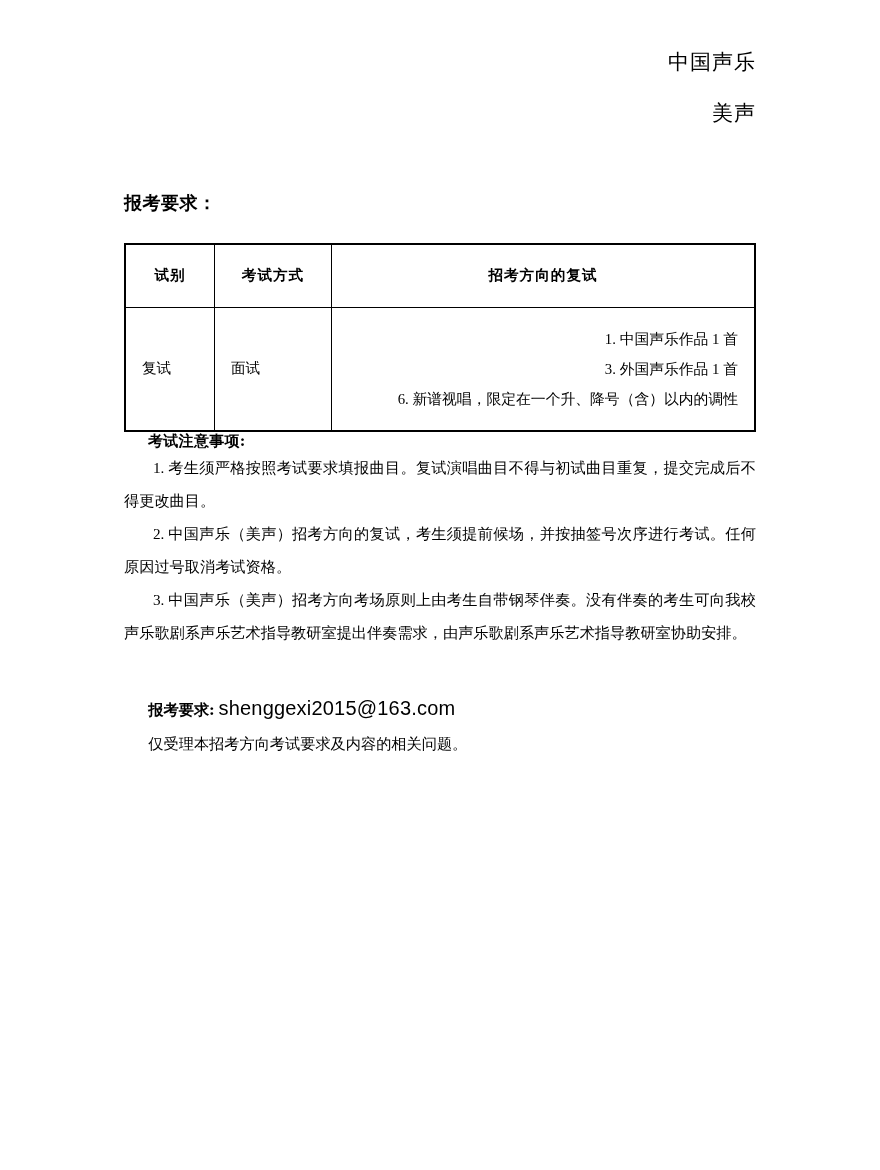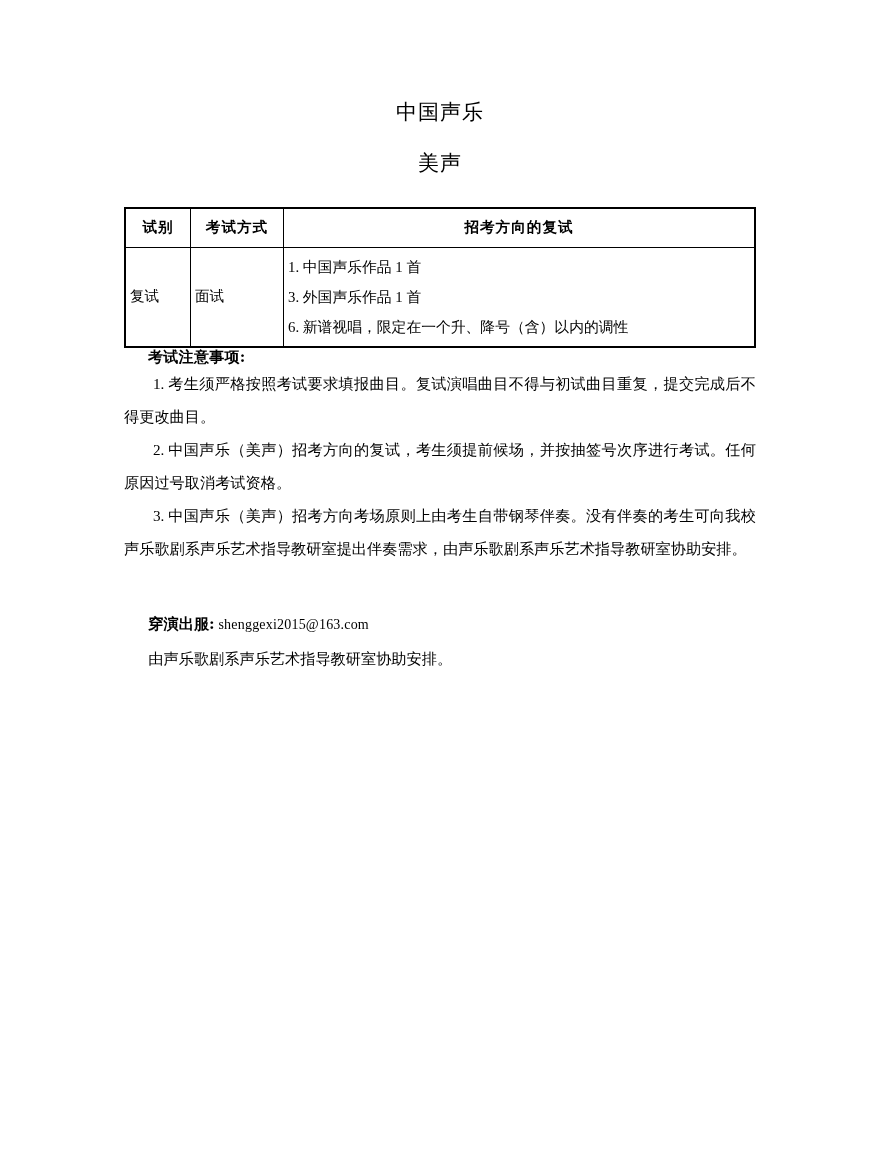"中国声乐" .title-block { margin-top: 98px -> 48px; text-align: center -> right }
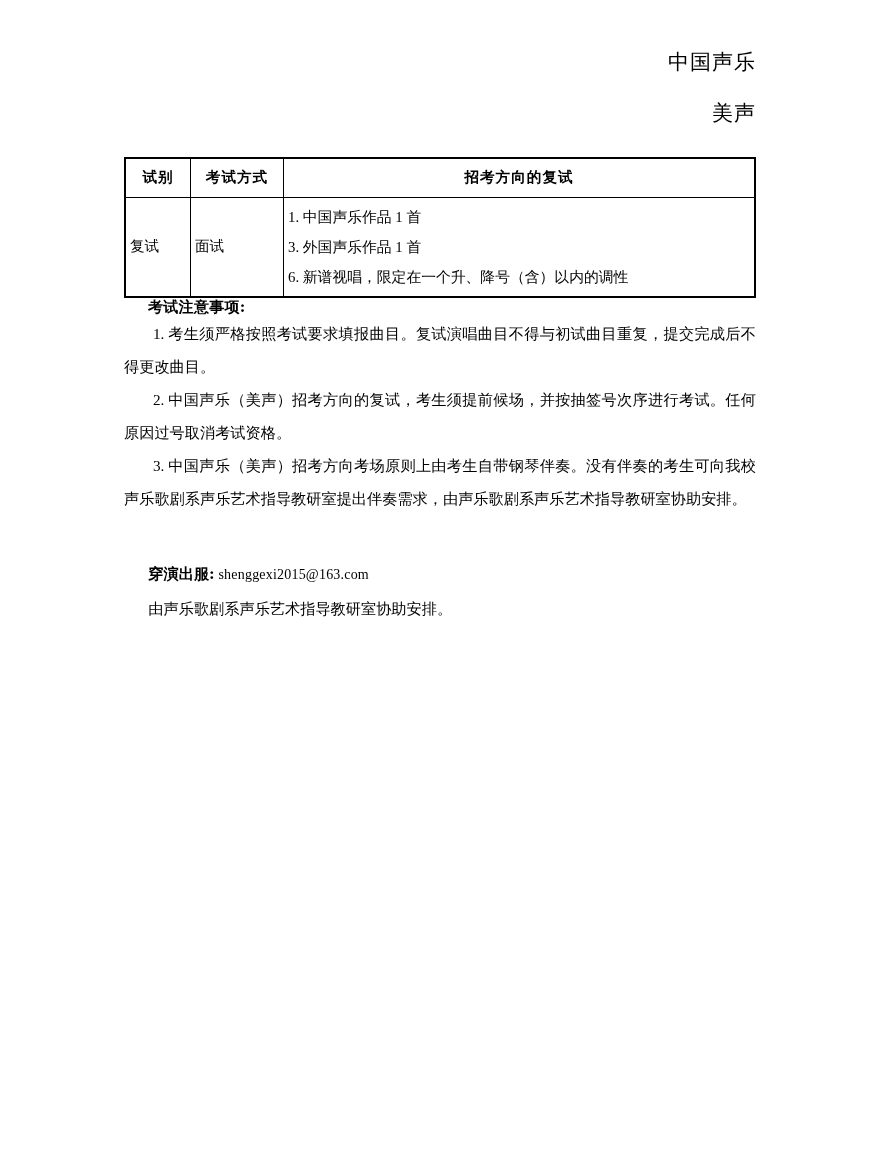"报考要求：" div.section-head { html: none -> <div>报考要求：</div> }
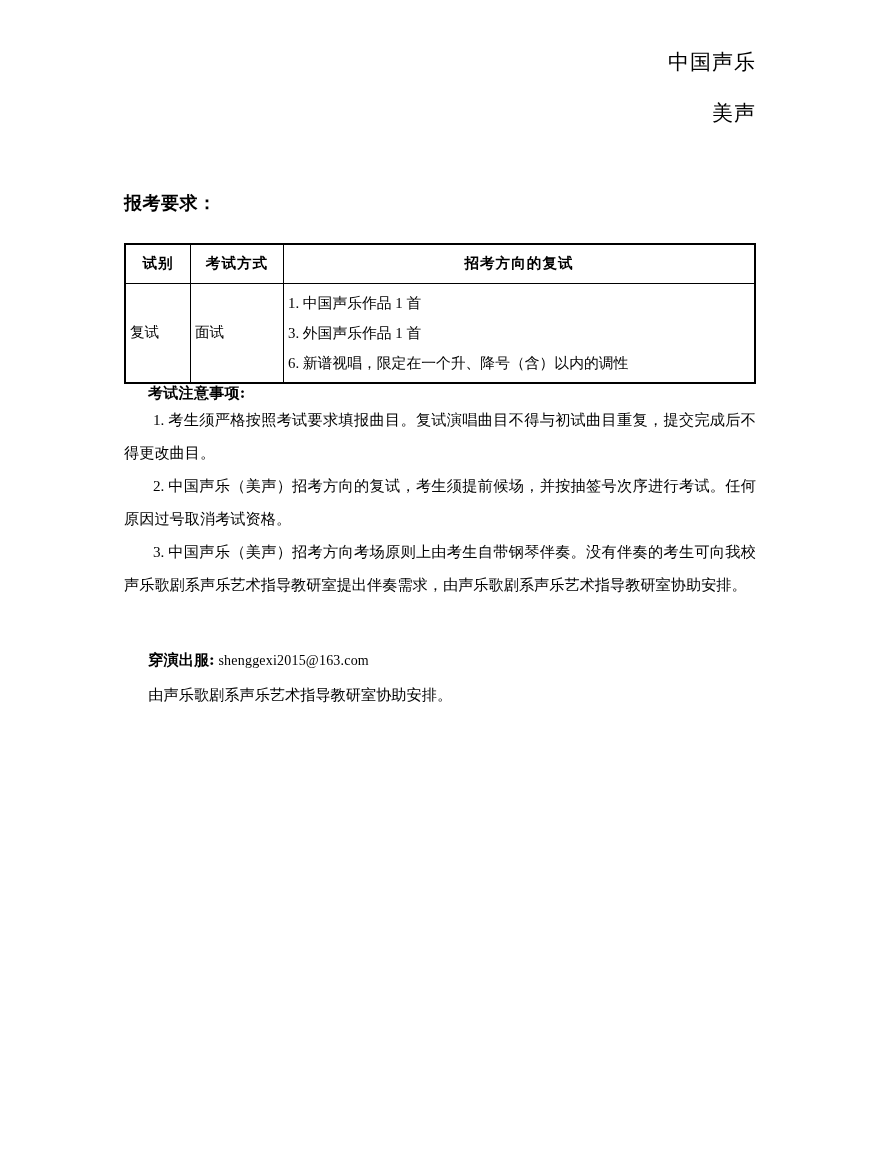"试别" table.exam th, table.exam td { padding: 4px -> 16px }
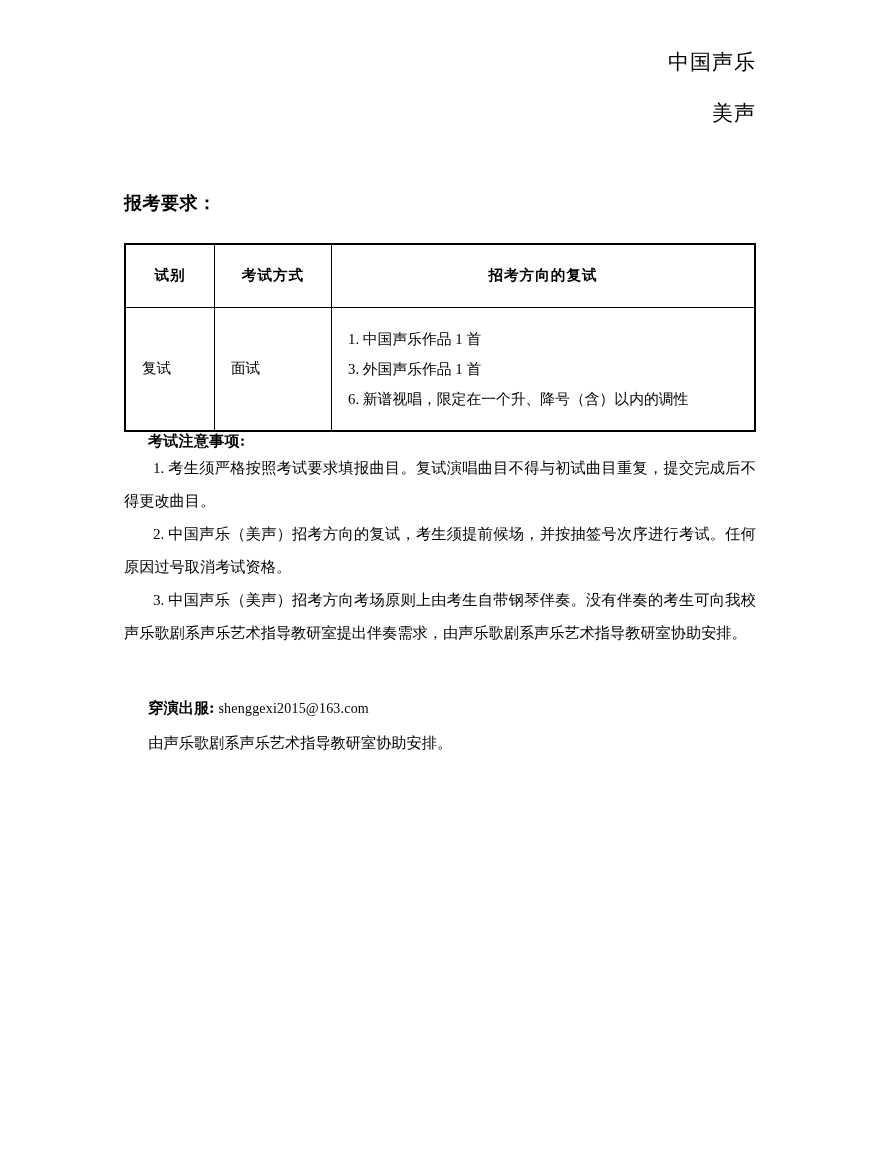"1. 中国声乐作品 1 首" td.content { text-align: none -> right }
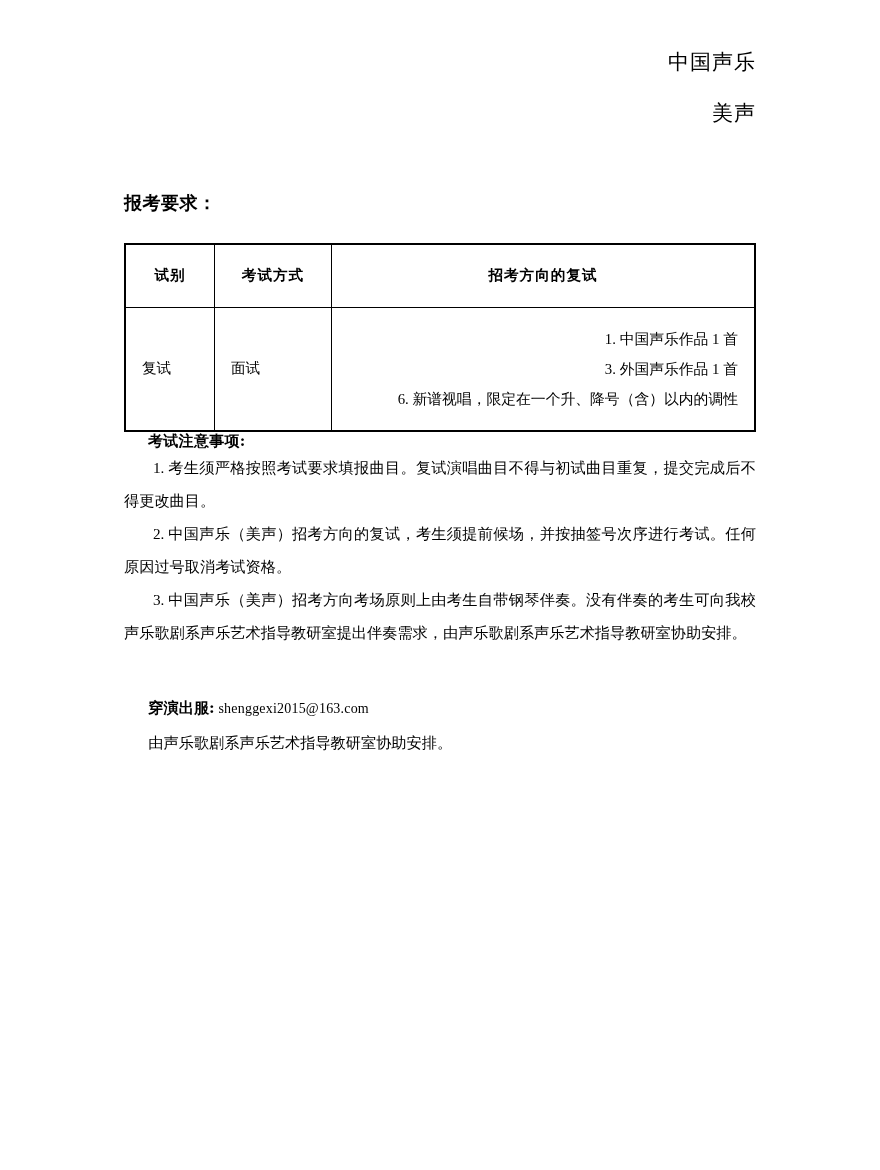"穿演出服:" span.mail-label { text: 穿演出服 -> 报考要求 }
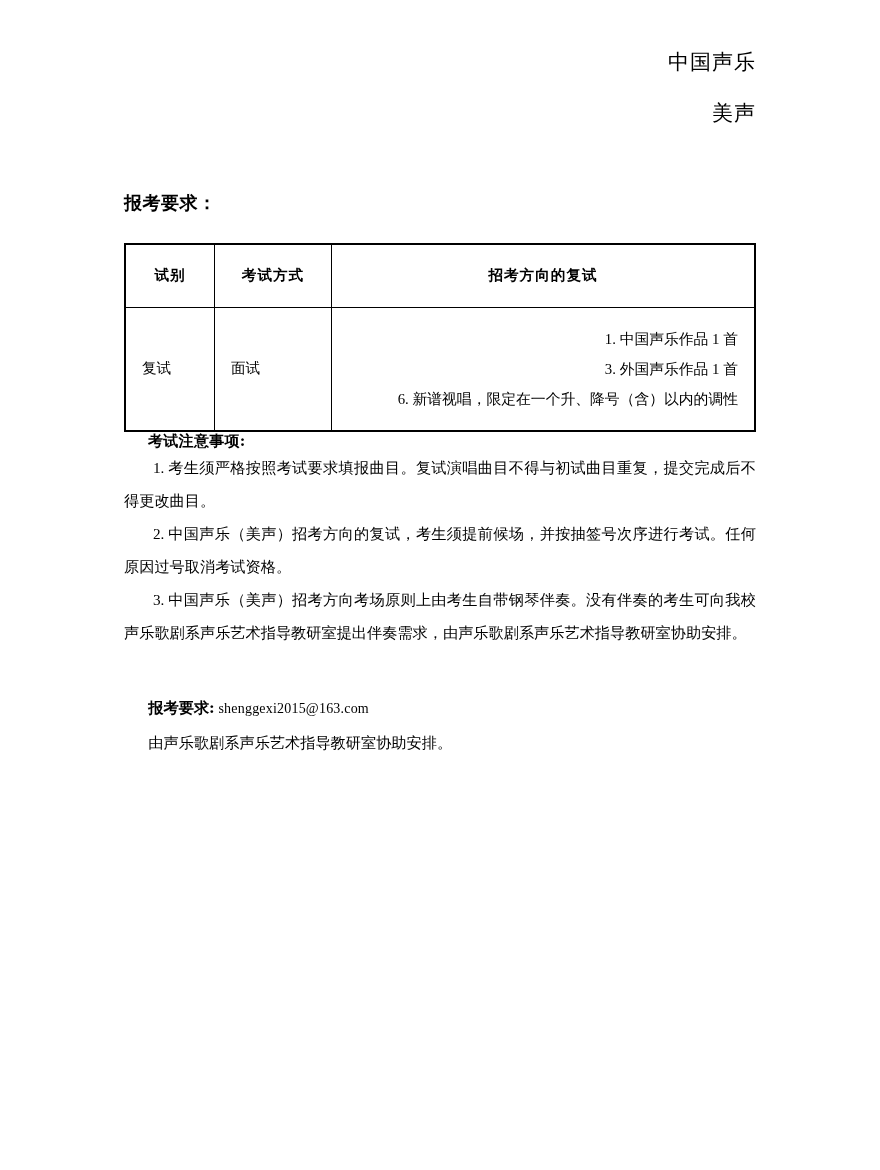"shenggexi2015@163.com" .mail-addr { font-family: Liberation Serif, serif -> Liberation Sans, sans-serif; font-size: 14px -> 20px }
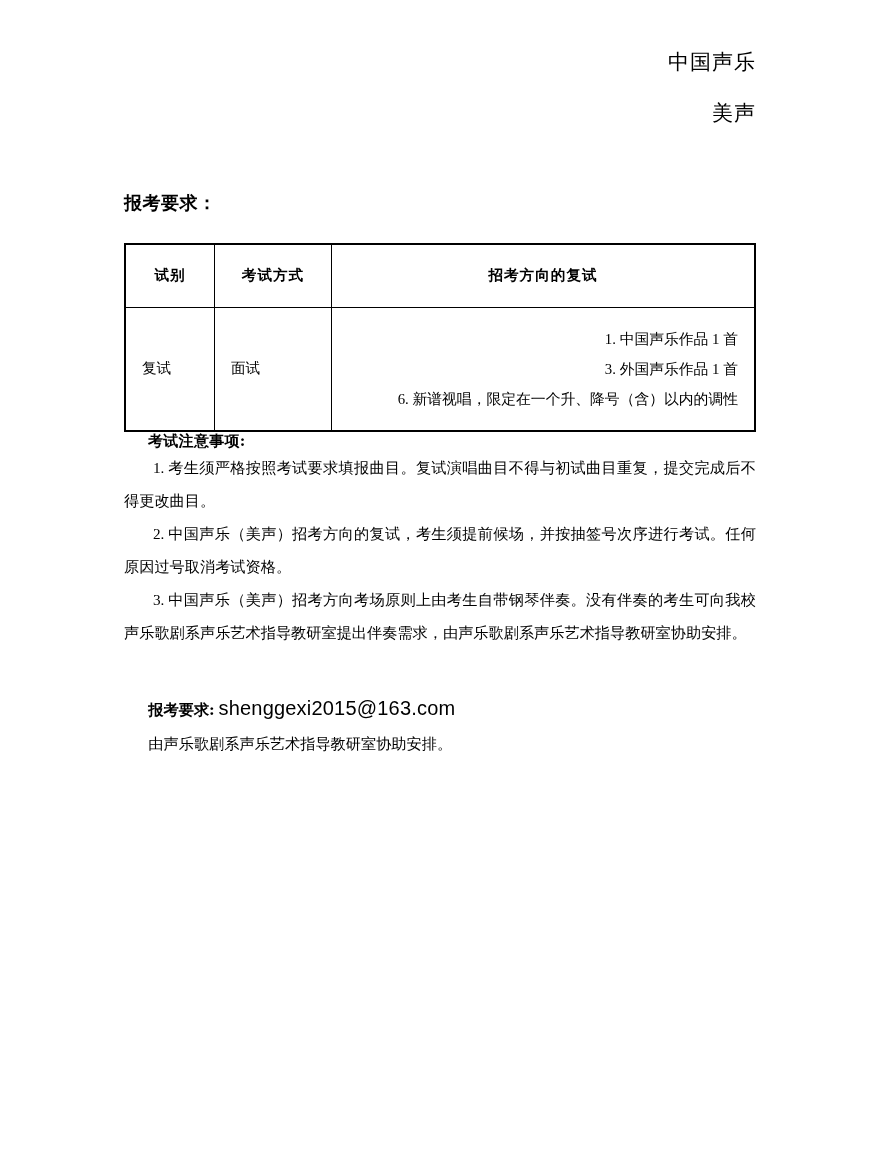"由声乐歌剧系声乐艺术指导教研室协助安排。" div.mail-note { text: 由声乐歌剧系声乐艺术指导教研室协助安排 -> 仅受理本招考方向考试要求及内容的相关问题 }
